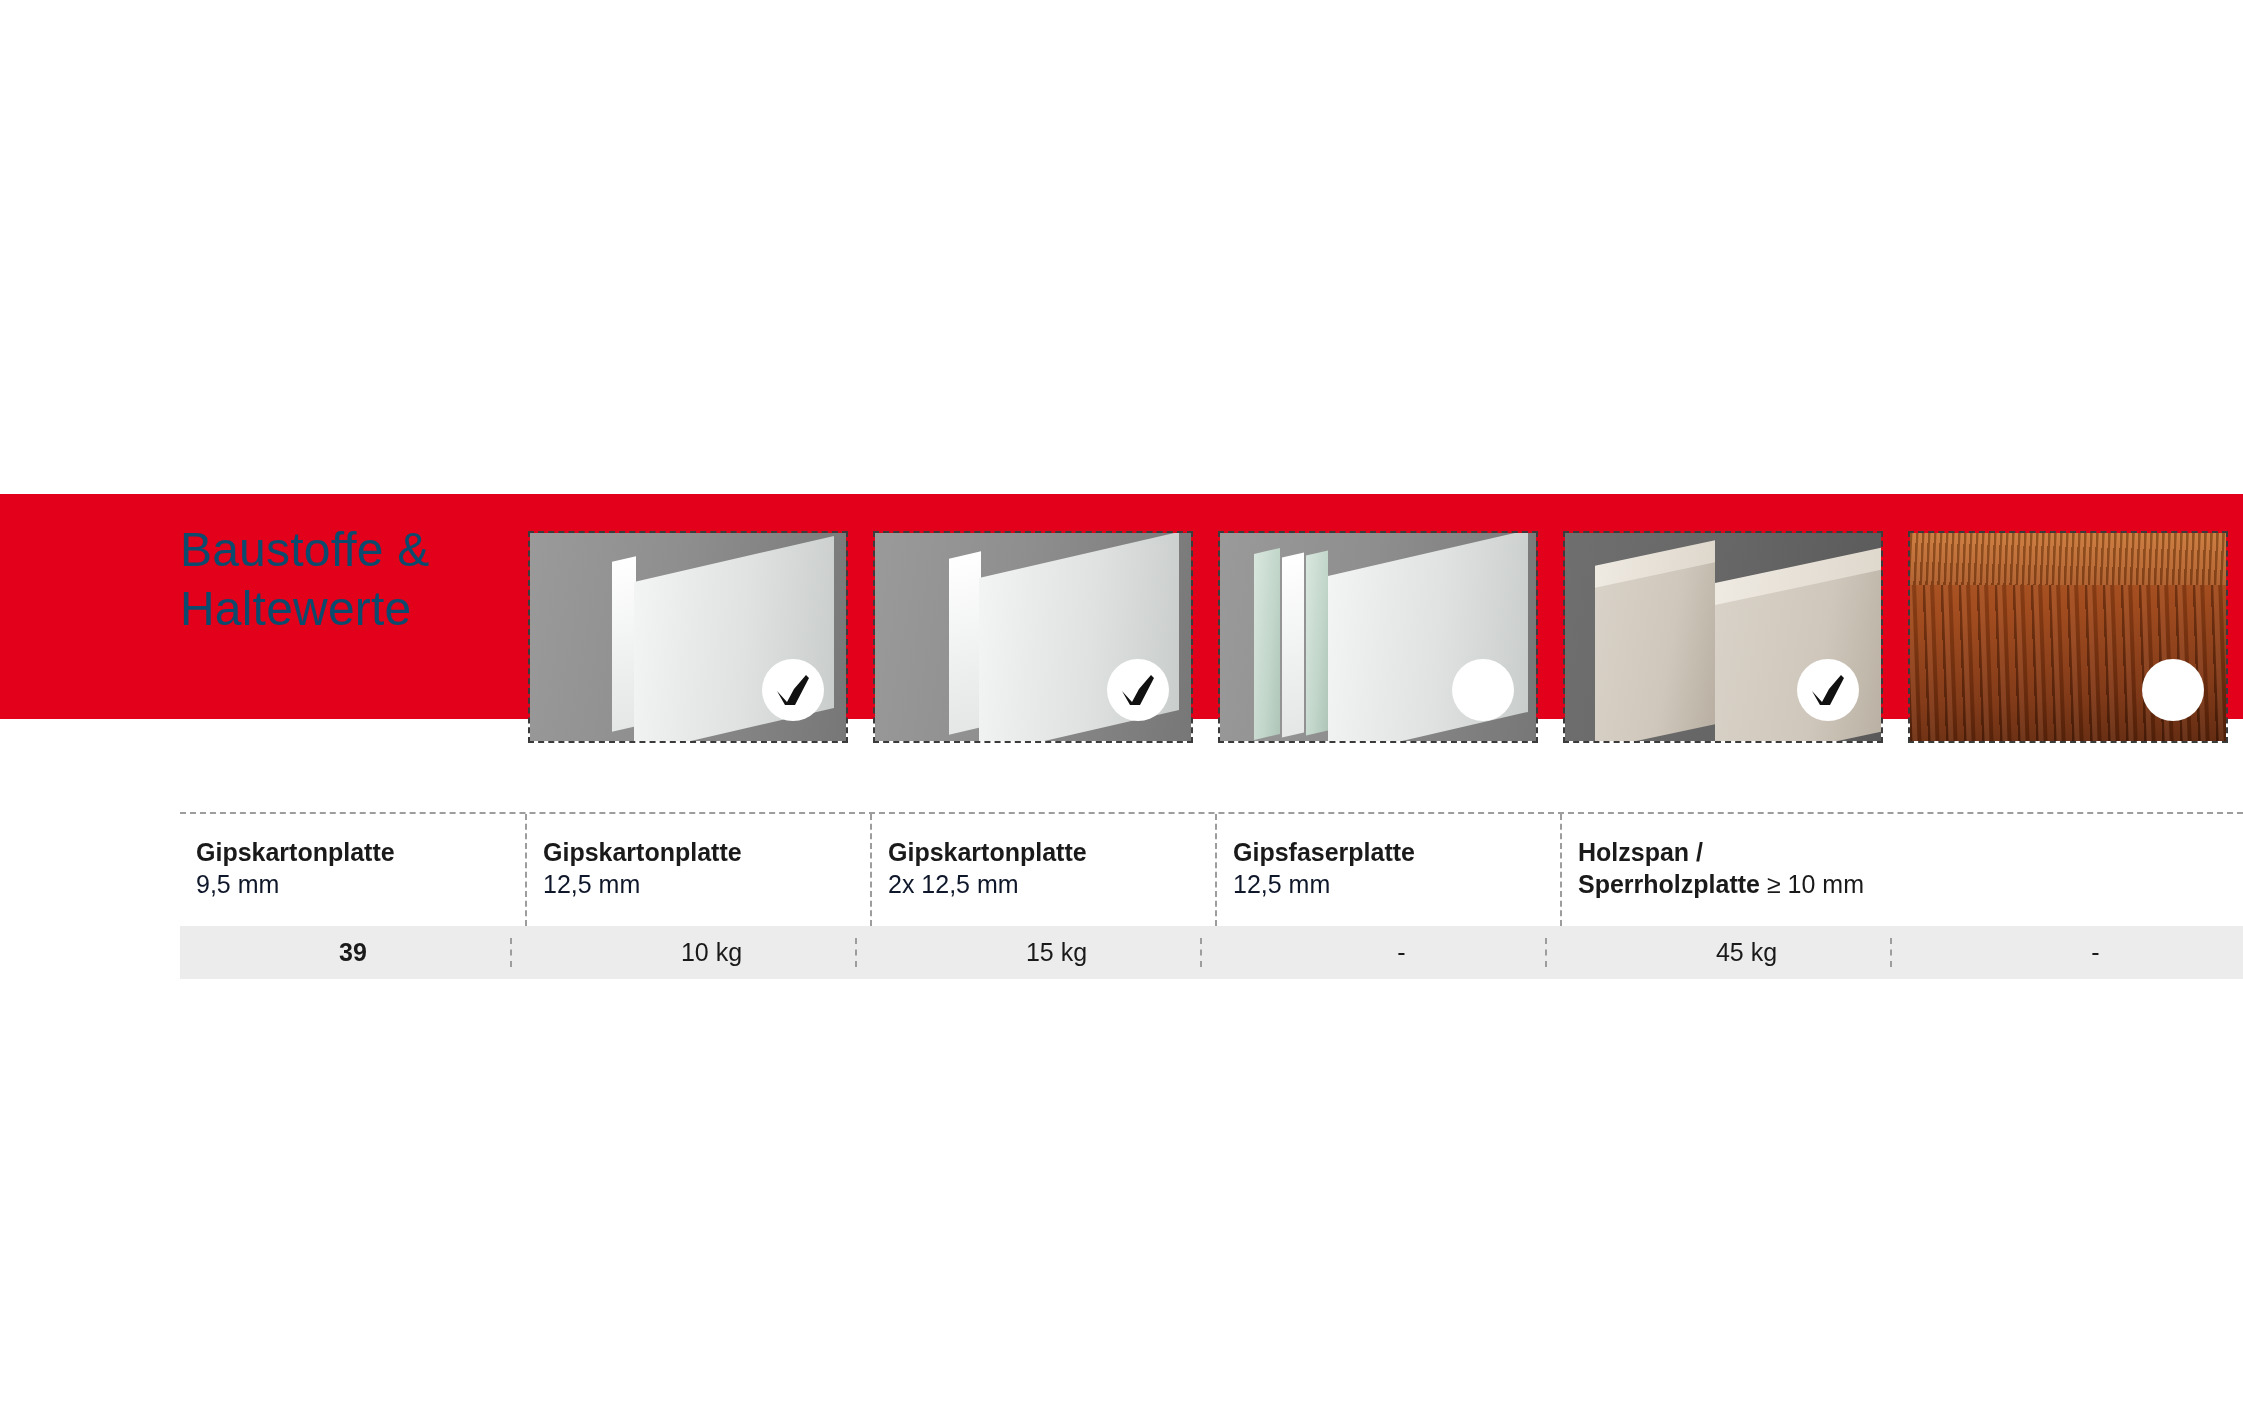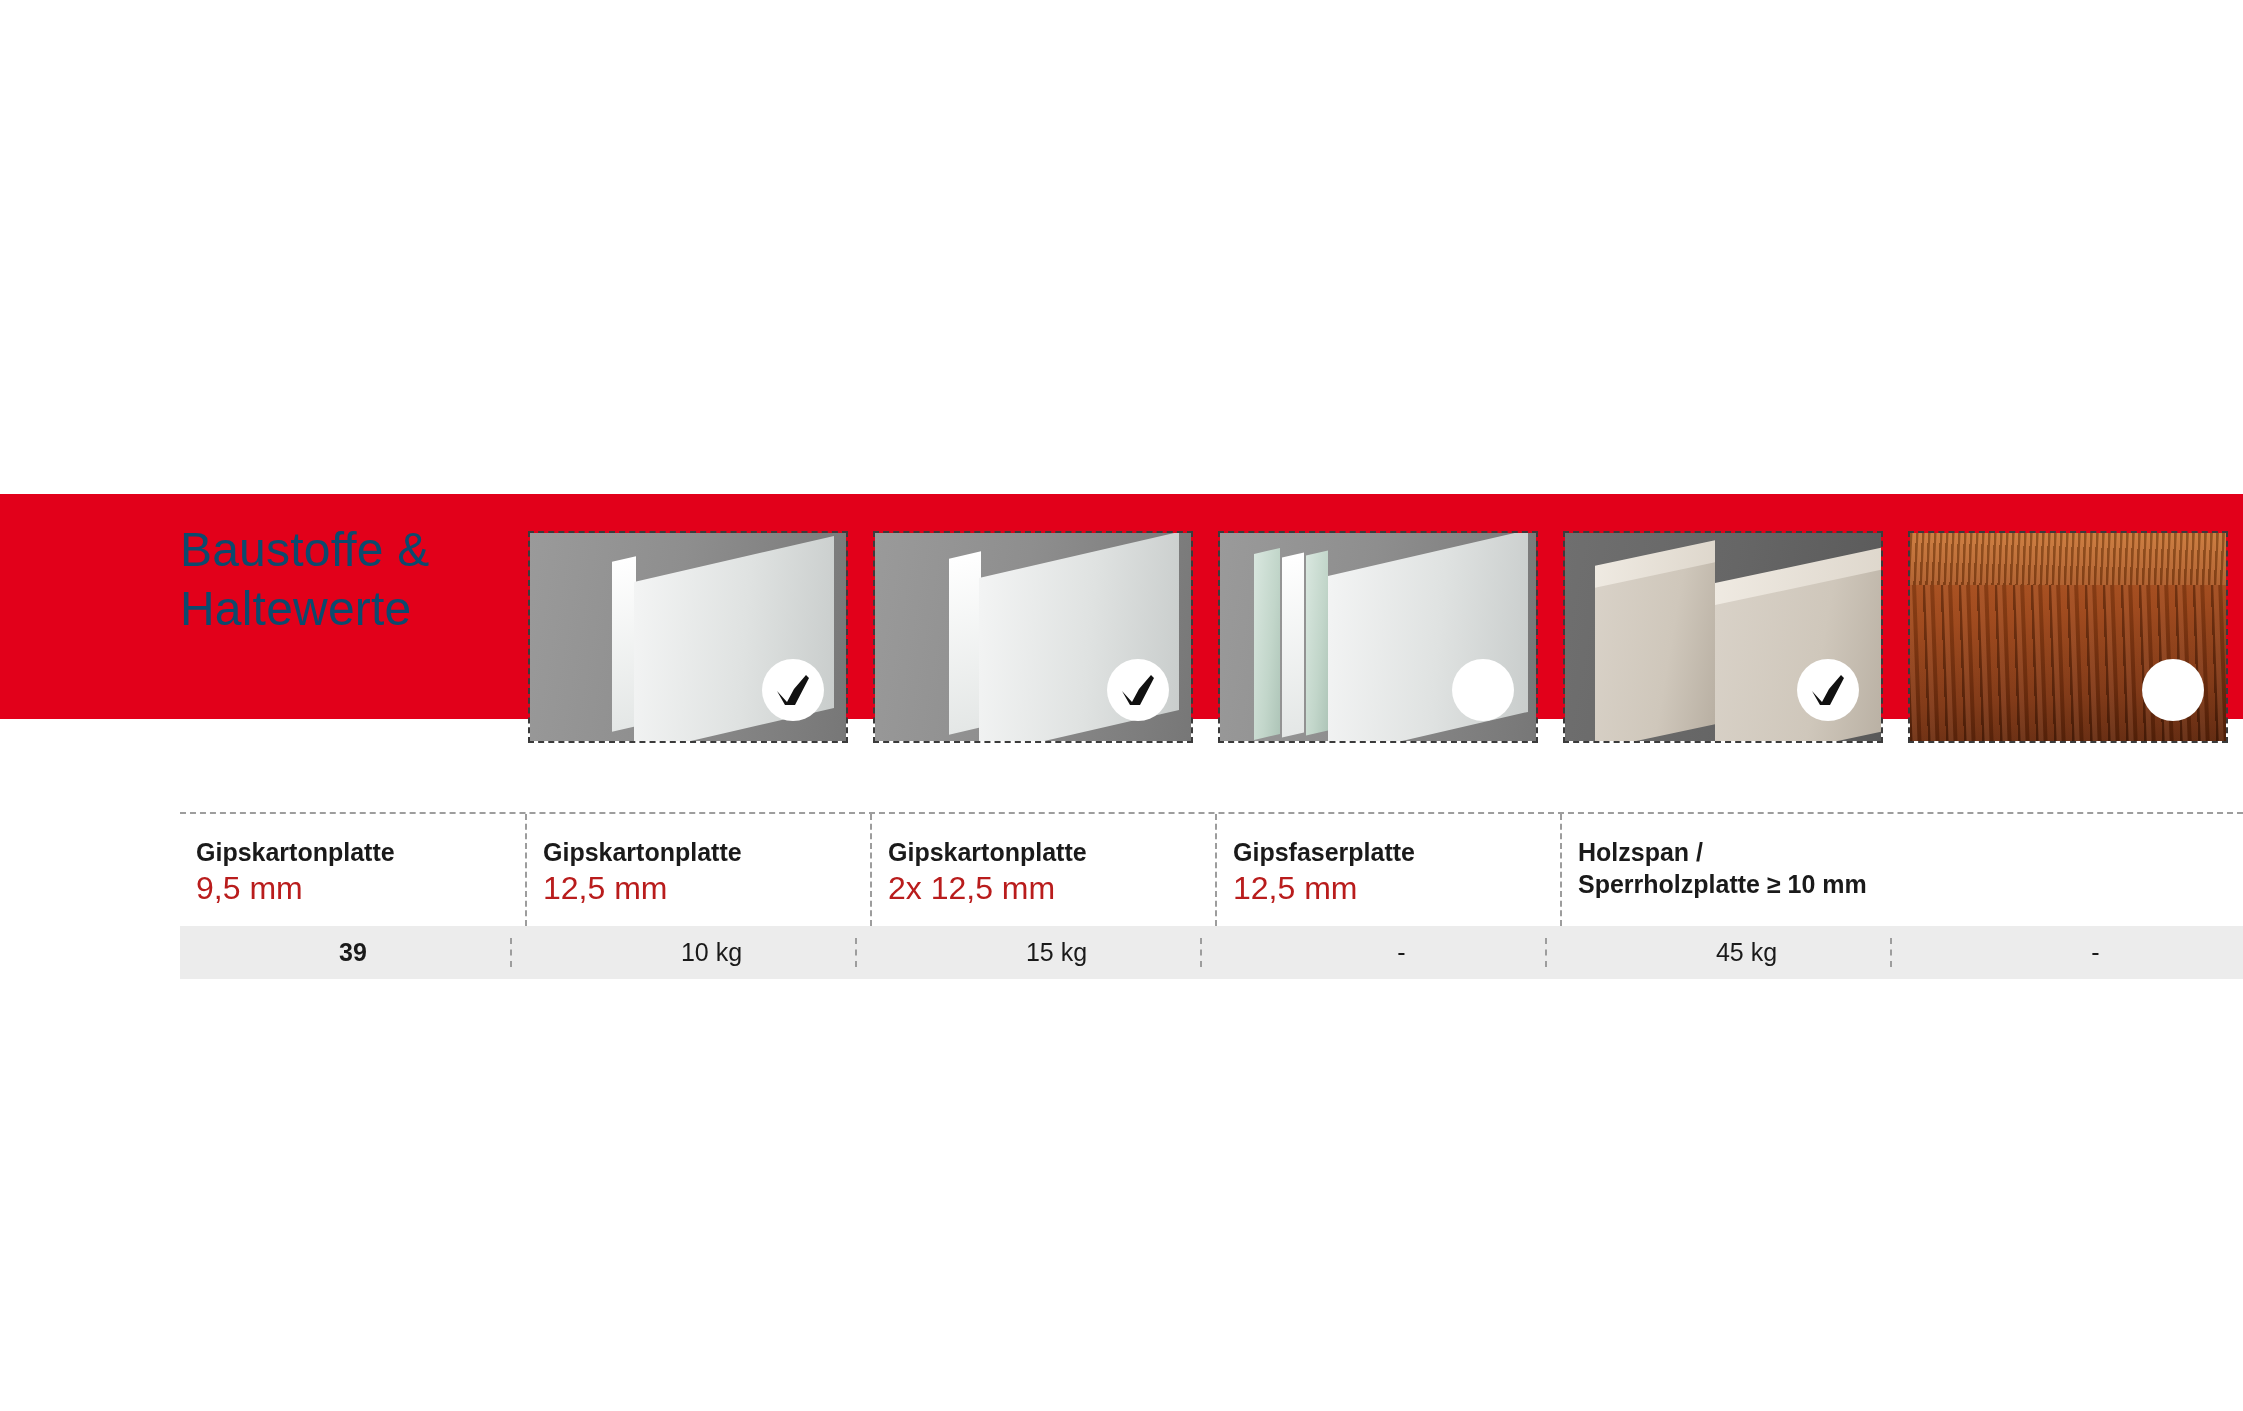"9,5 mm" .hd-sub { color: #b91c1c -> #0f172a; font-size: 32px -> 25px }
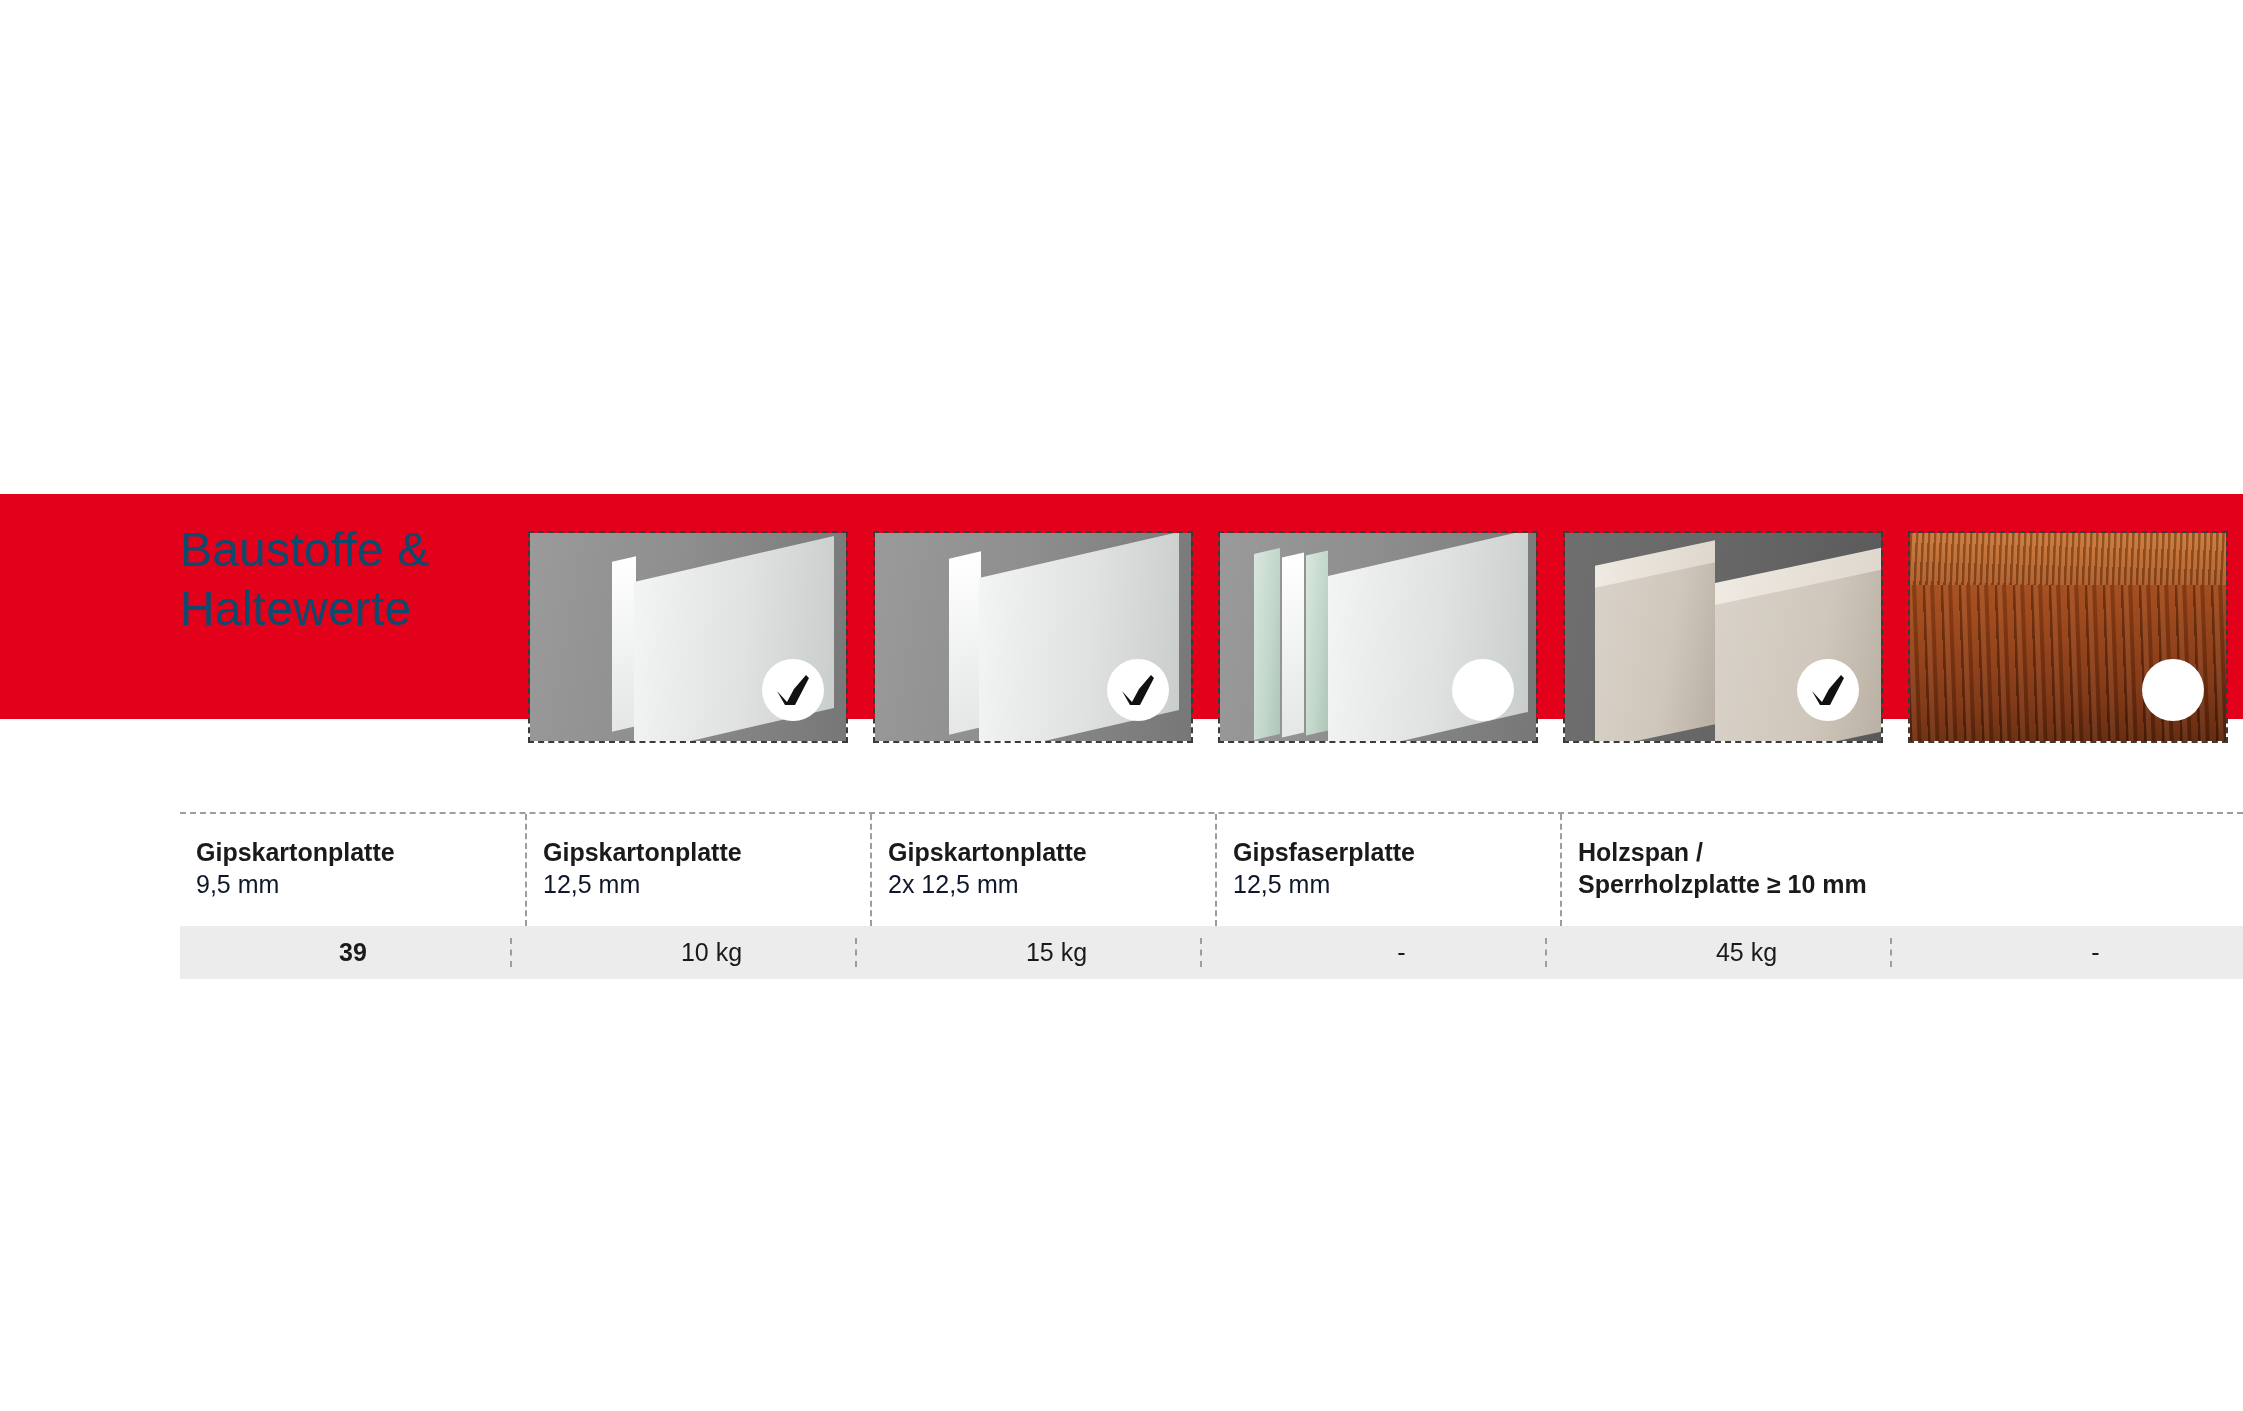"≥ 10 mm" .hd-inline-sub { font-weight: 700 -> 400 }
